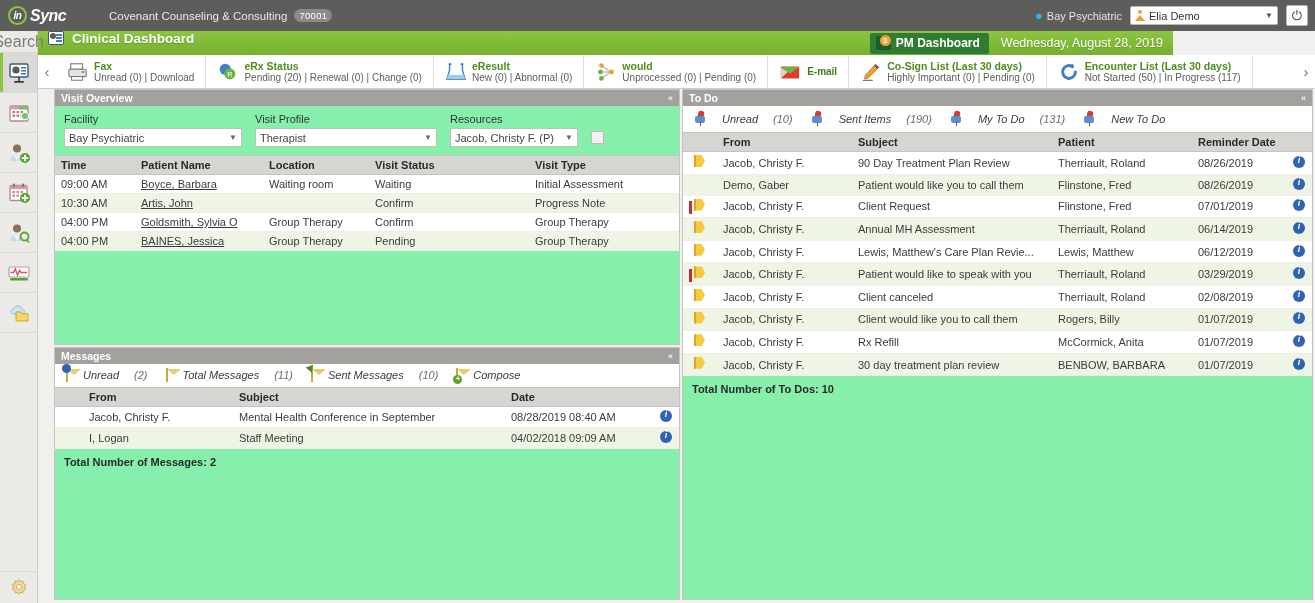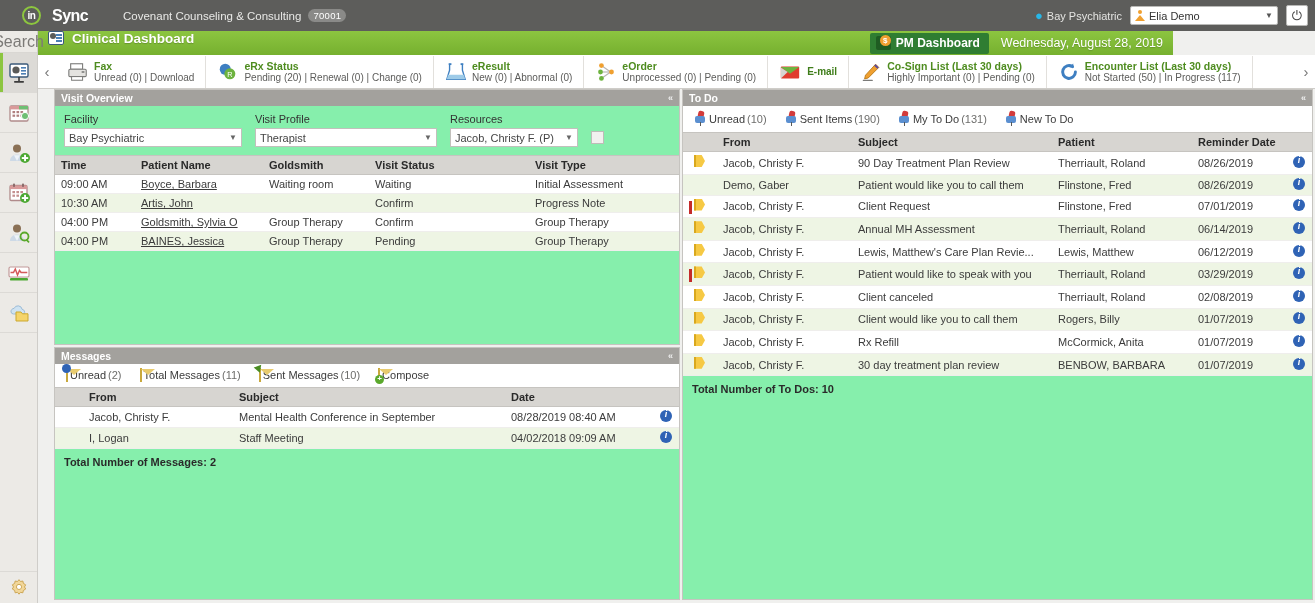"in" .logo { font-style: none -> italic; gap: 11px -> 3px; margin-left: 22px -> 8px }
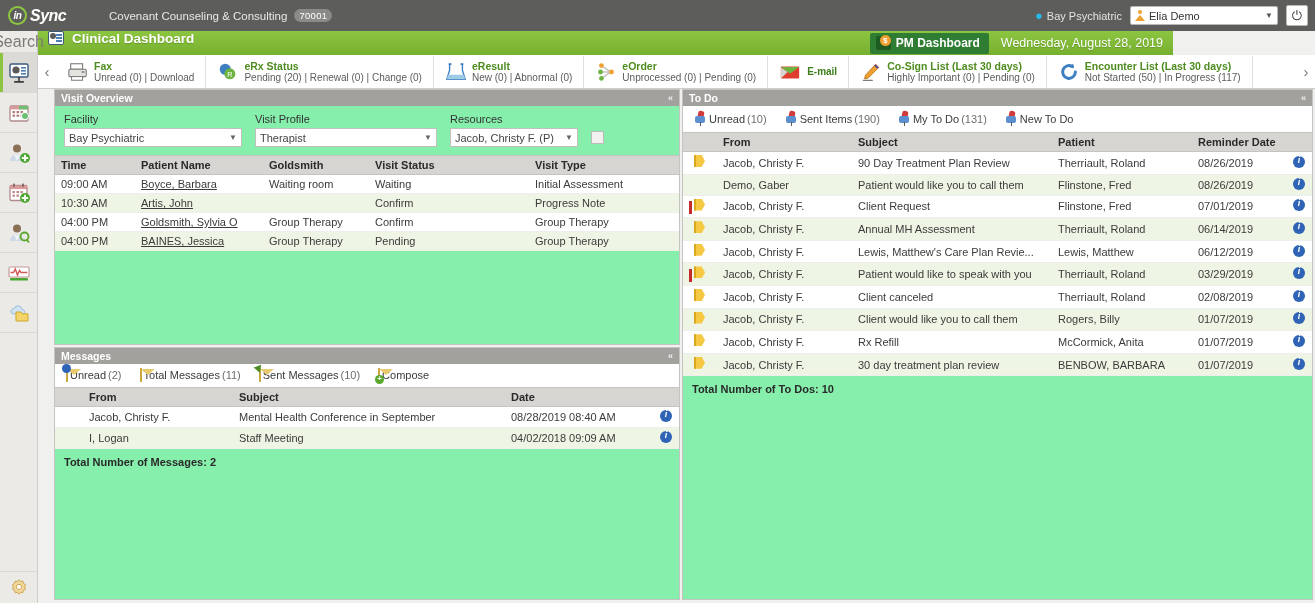"eOrder" div.tb-title { text: eOrder -> would }
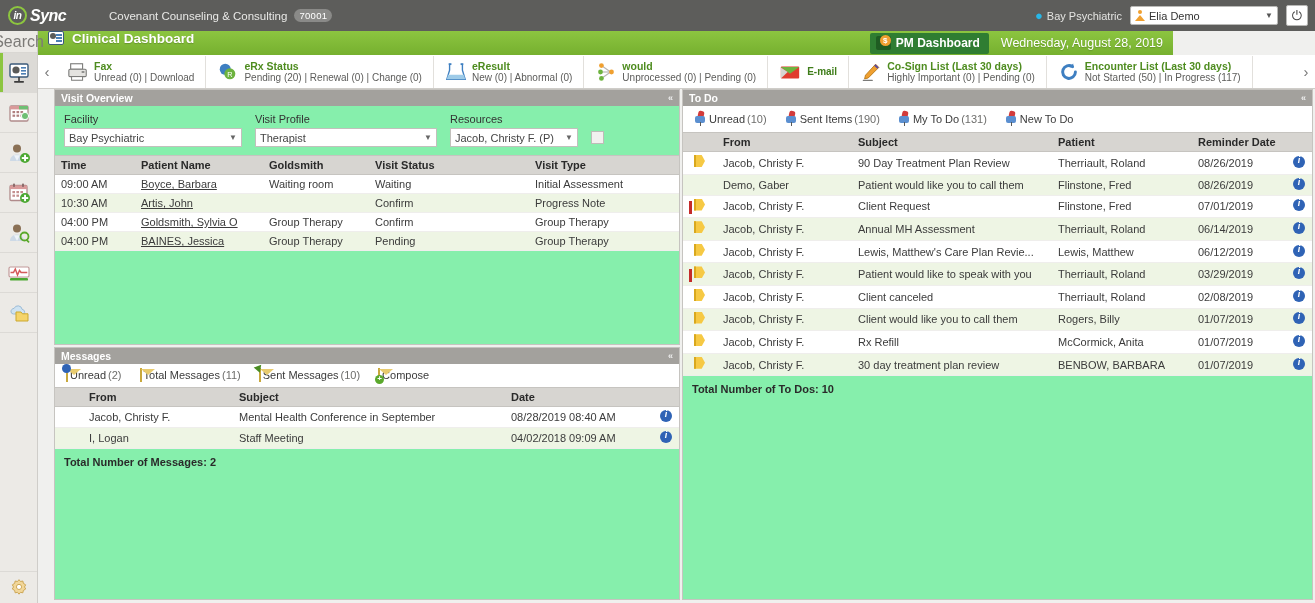"Unread" .action-item { font-style: none -> italic; gap: 2px -> 15px }
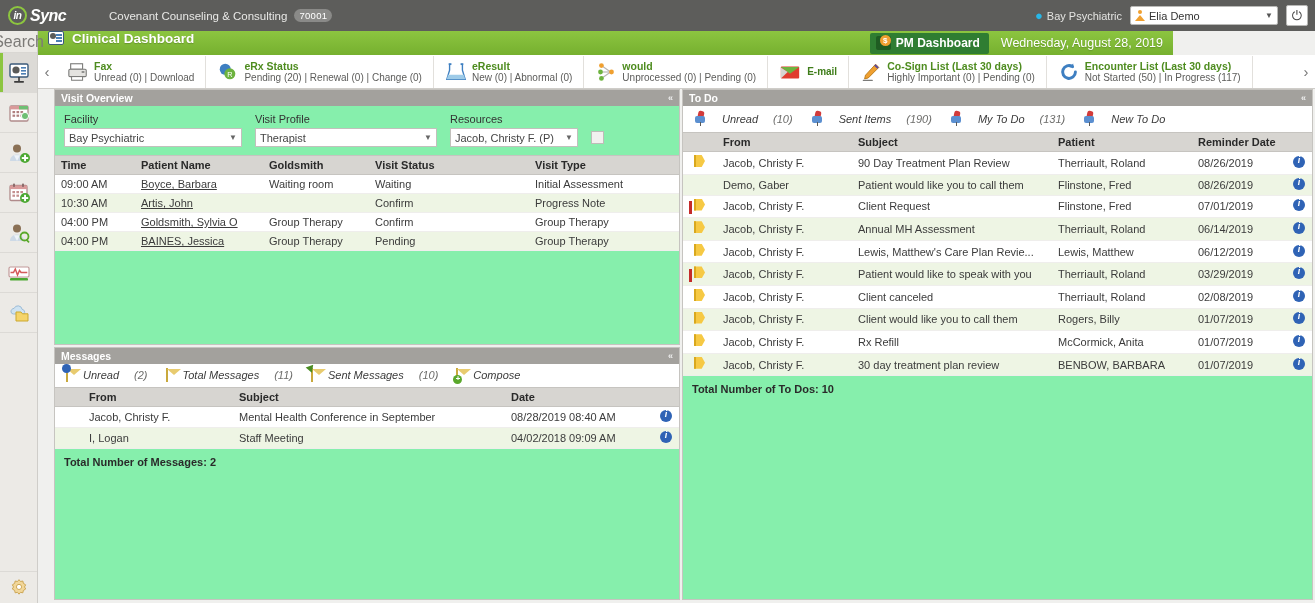"Goldsmith" th { text: Goldsmith -> Location }
